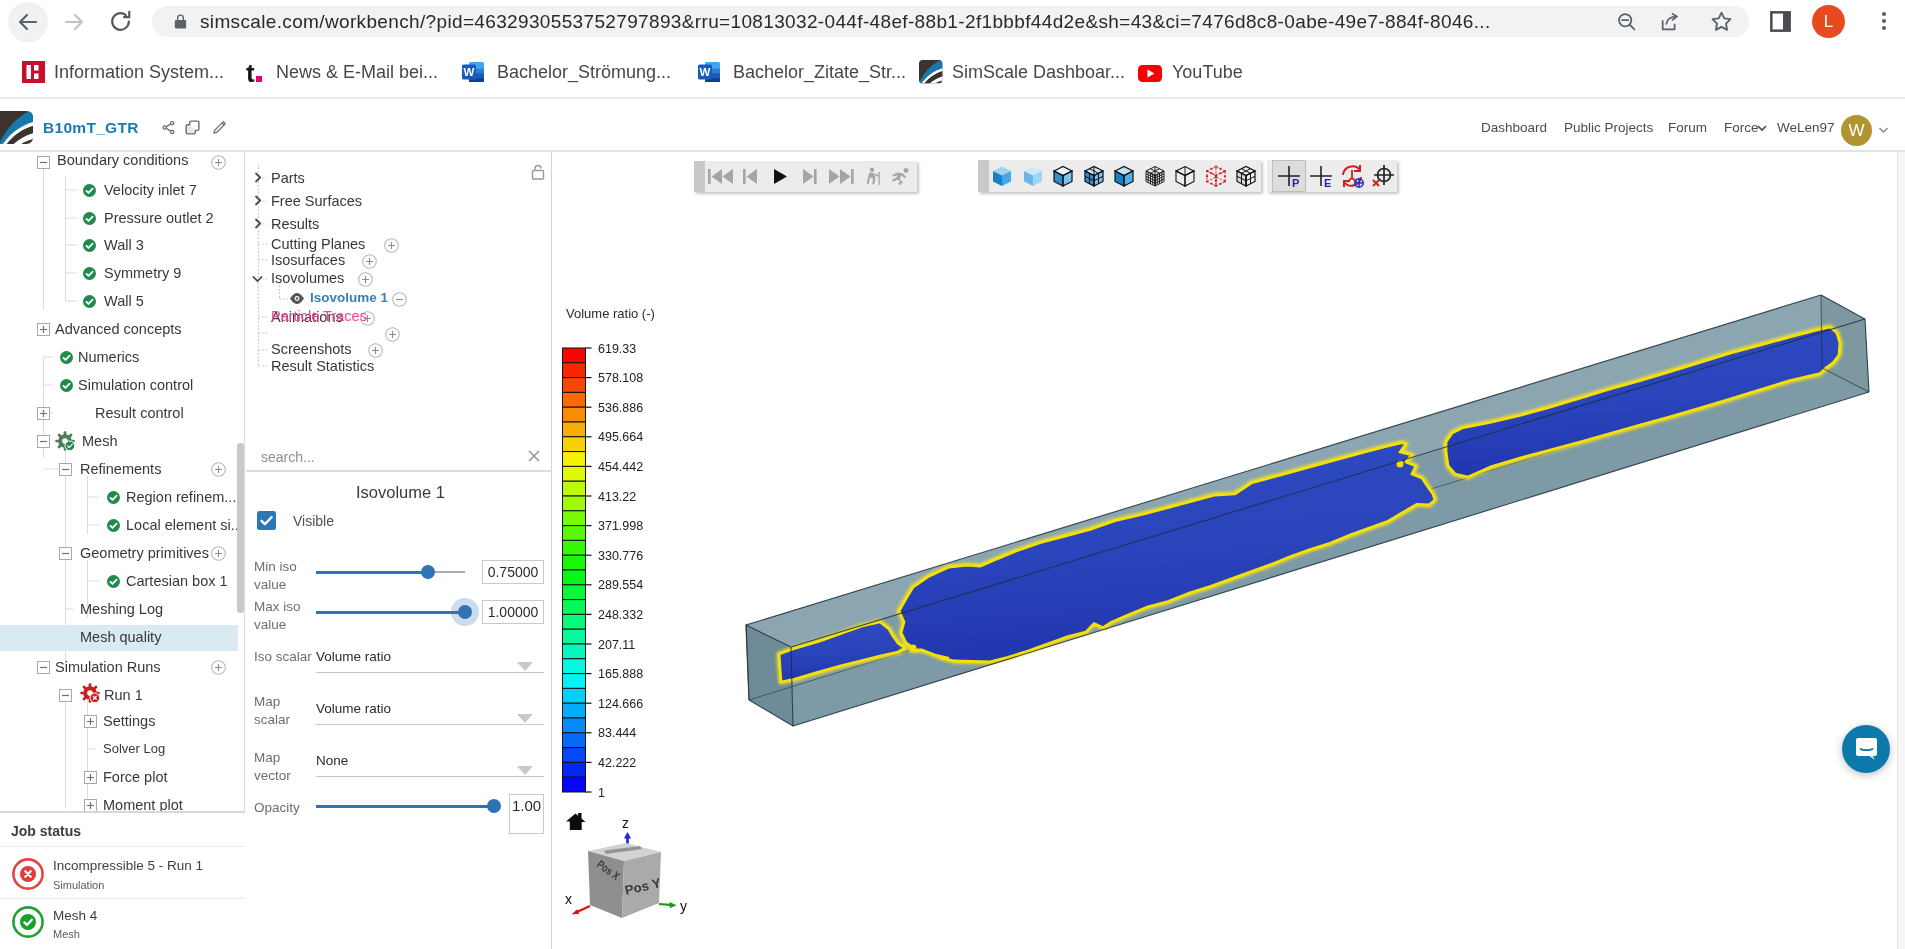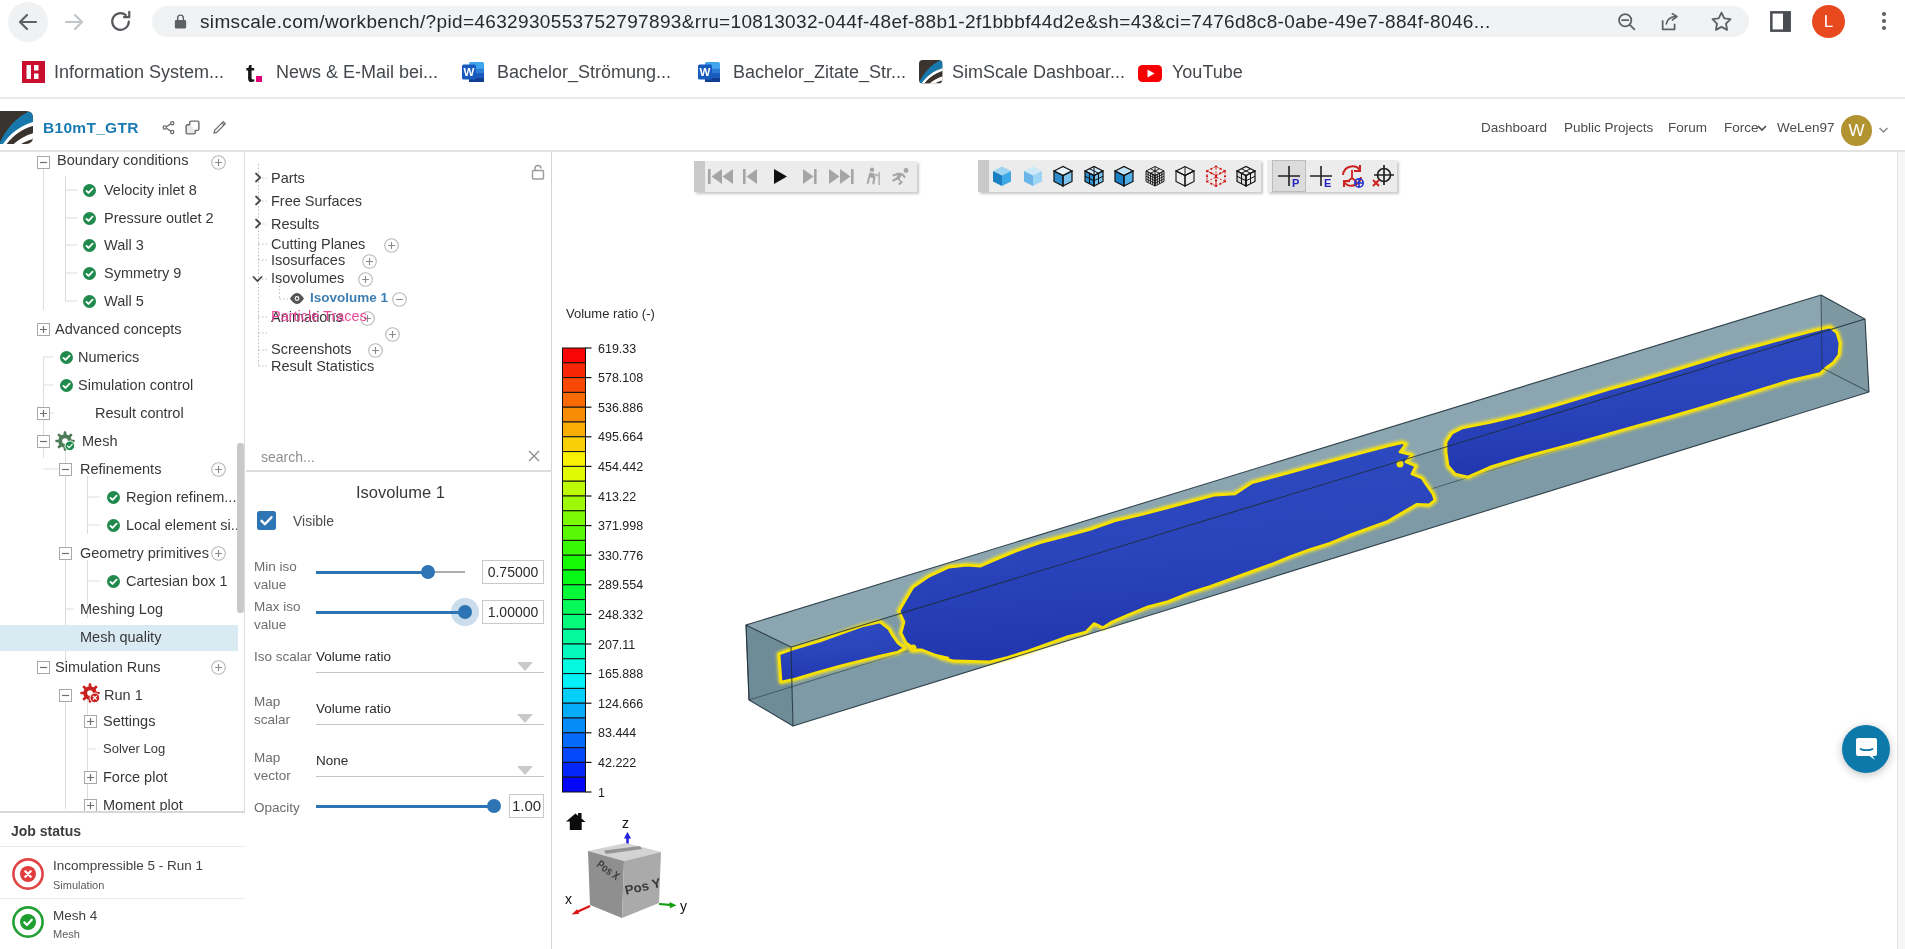"Velocity inlet 8" div.abs { text: 8 -> 7 }
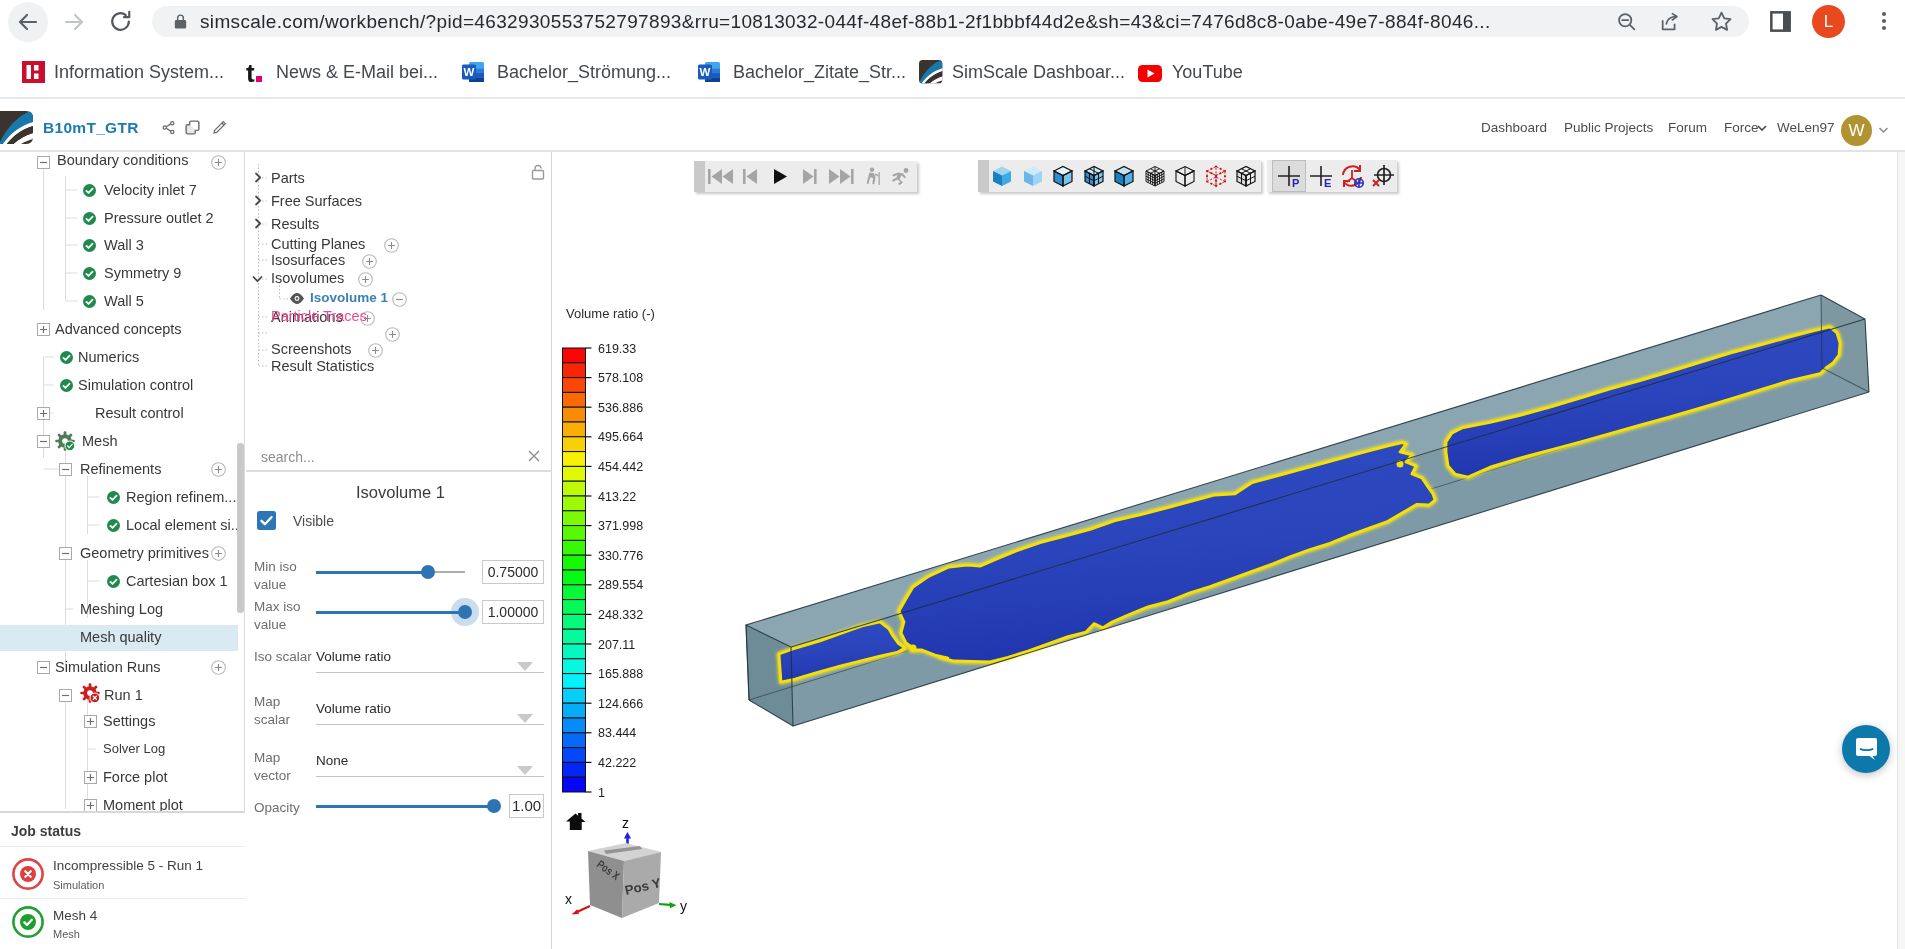"1.00" div.abs { height: 24px -> 40px }
